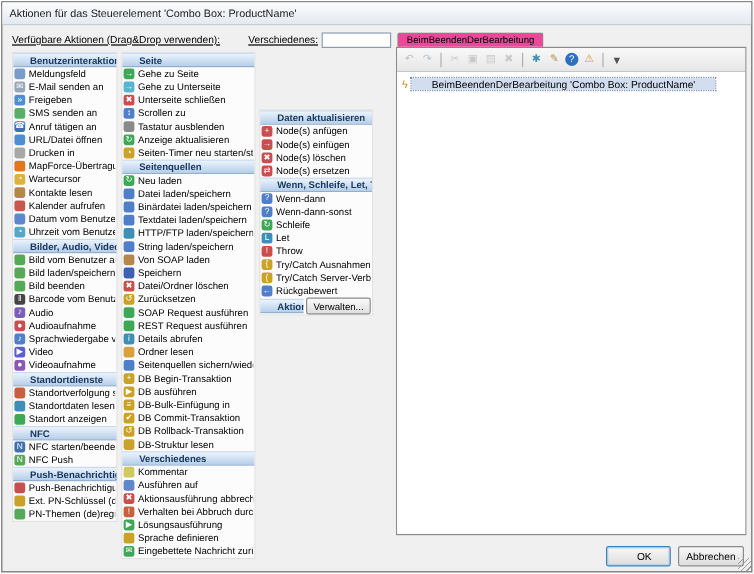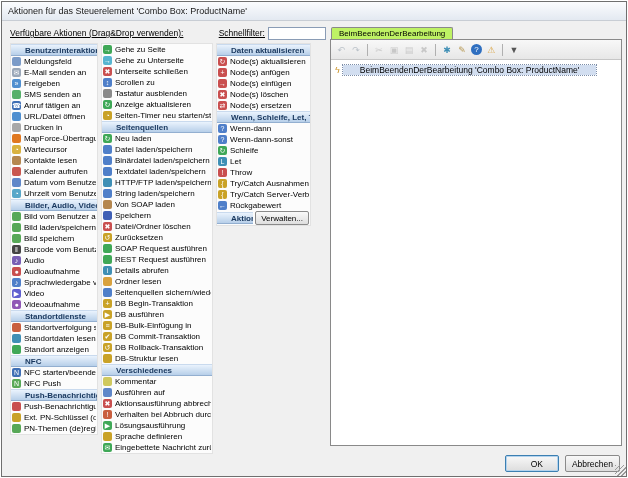"Schnellfilter:" span { text: Schnellfilter -> Verschiedenes }
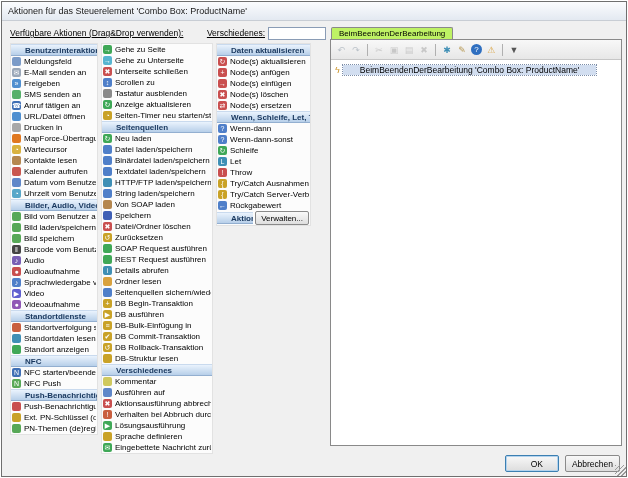"BeimBeendenDerBearbeitung" .tab { background: #bef264 -> #ec4899 }
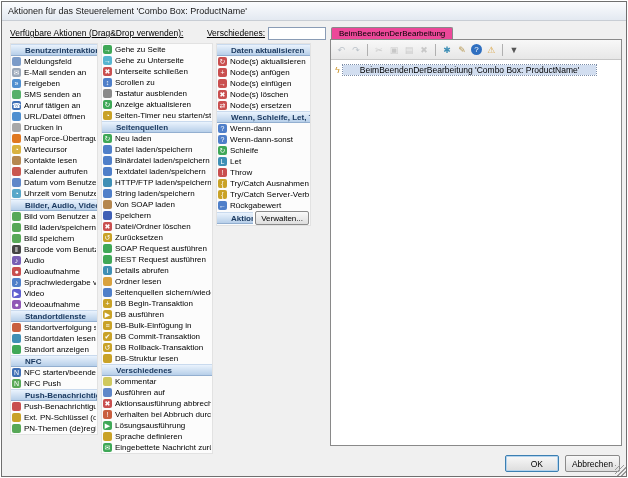"Seite" div.sec-row { html: none -> <div> <div>Seite</div> </div> }
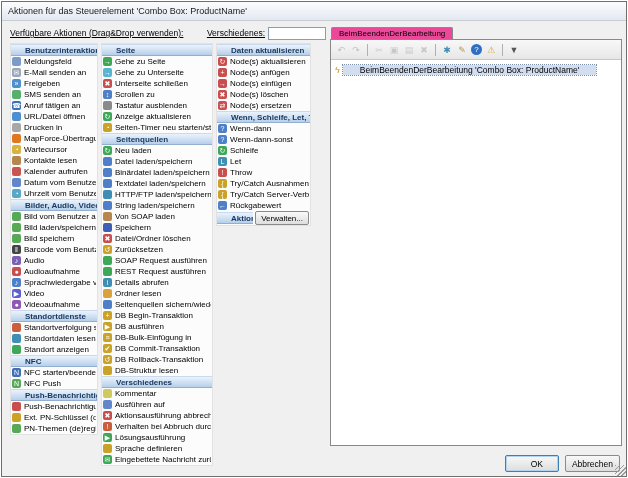"Daten aktualisieren" .col:nth-child(3) { margin-top: none -> 48px }
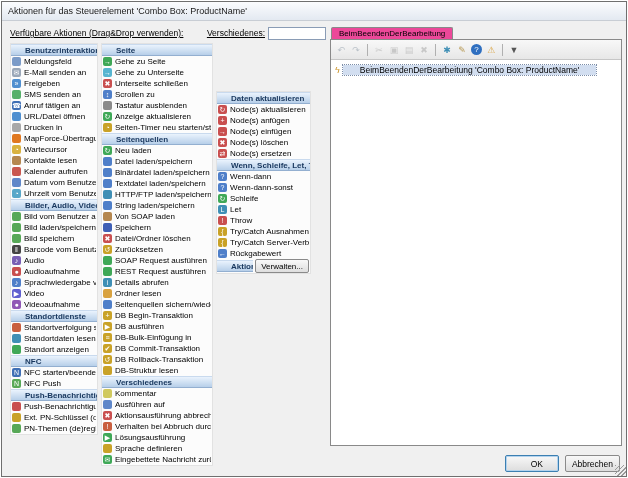"Node(s) aktualisieren" div.item { html: <div> <span>↻</span> <span>Node(s) aktualisieren</span> </div> -> none }
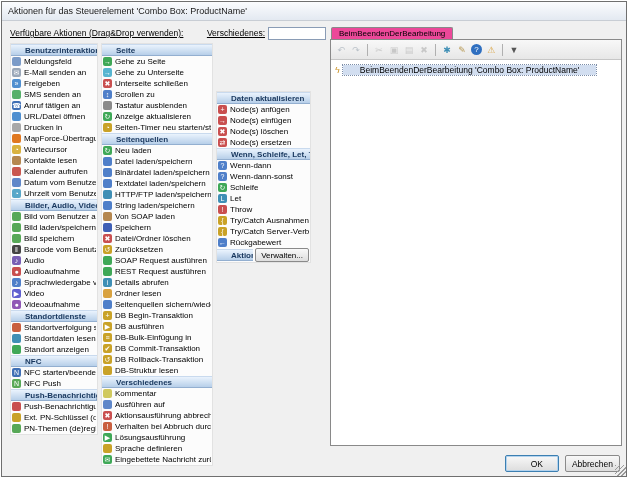"Bild speichern" span.ilabel { text: speichern -> beenden }
